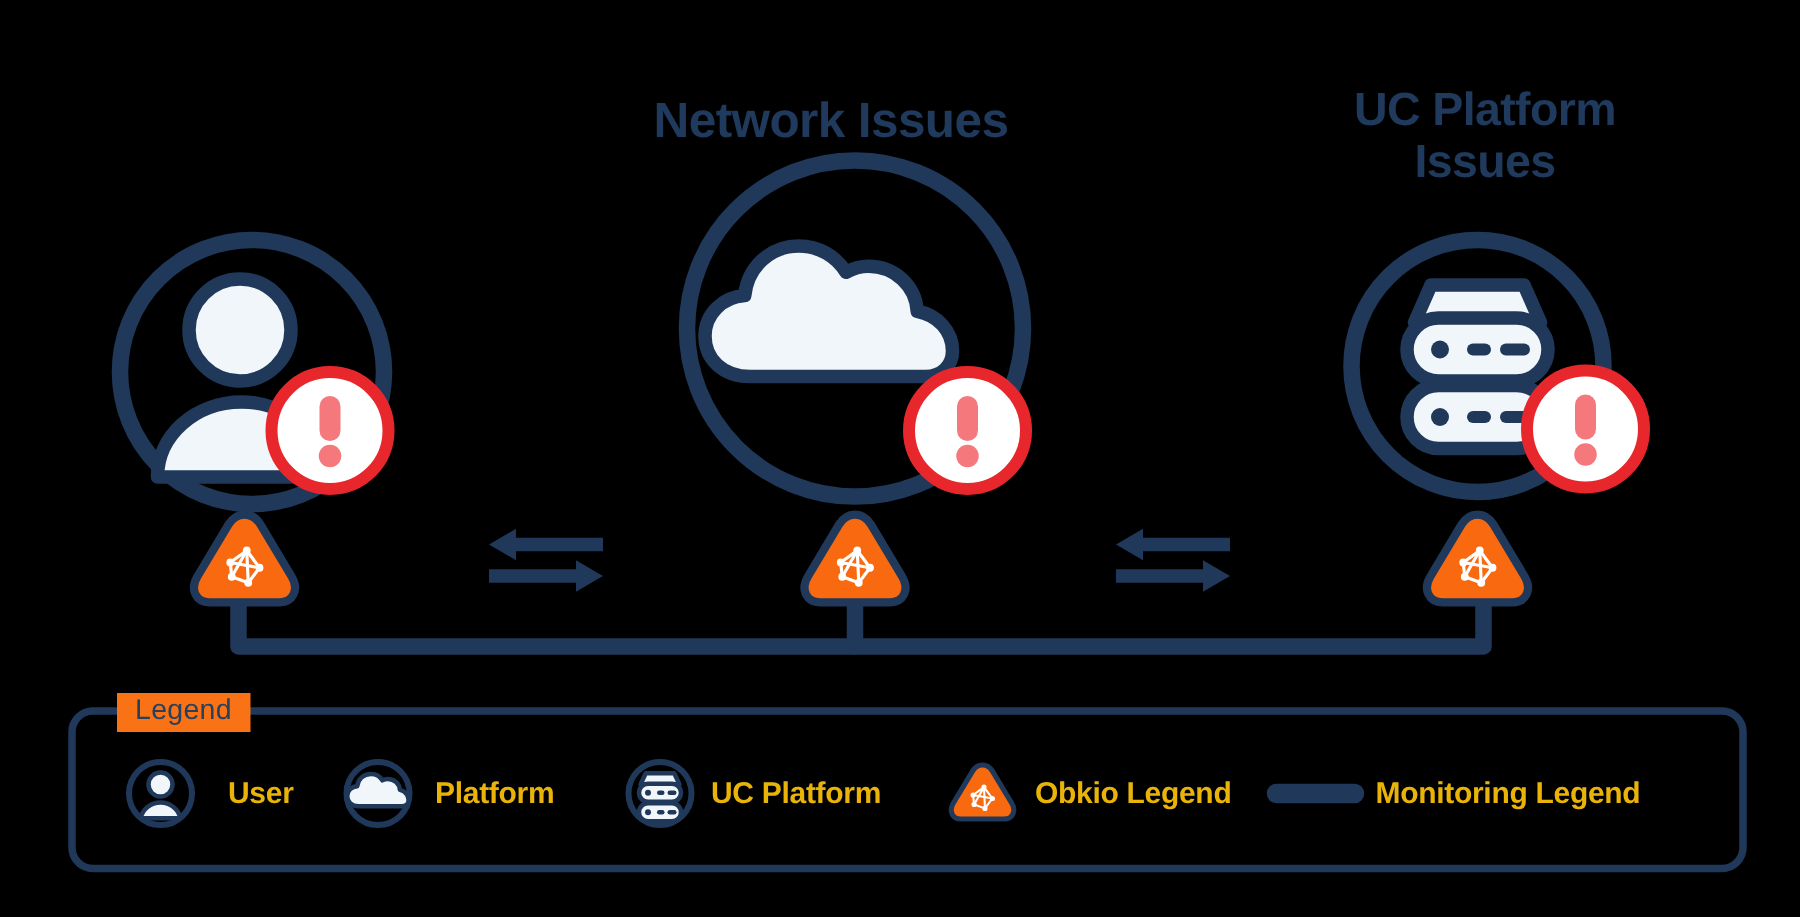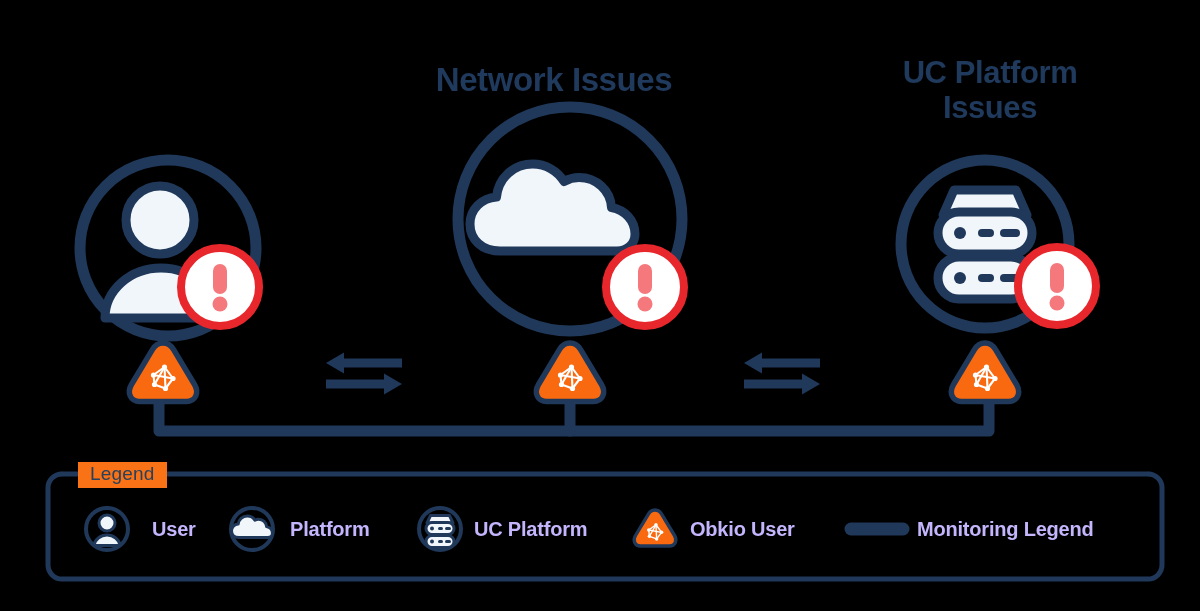"User" .lg-txt { color: #c4b5fd -> #eab308 }
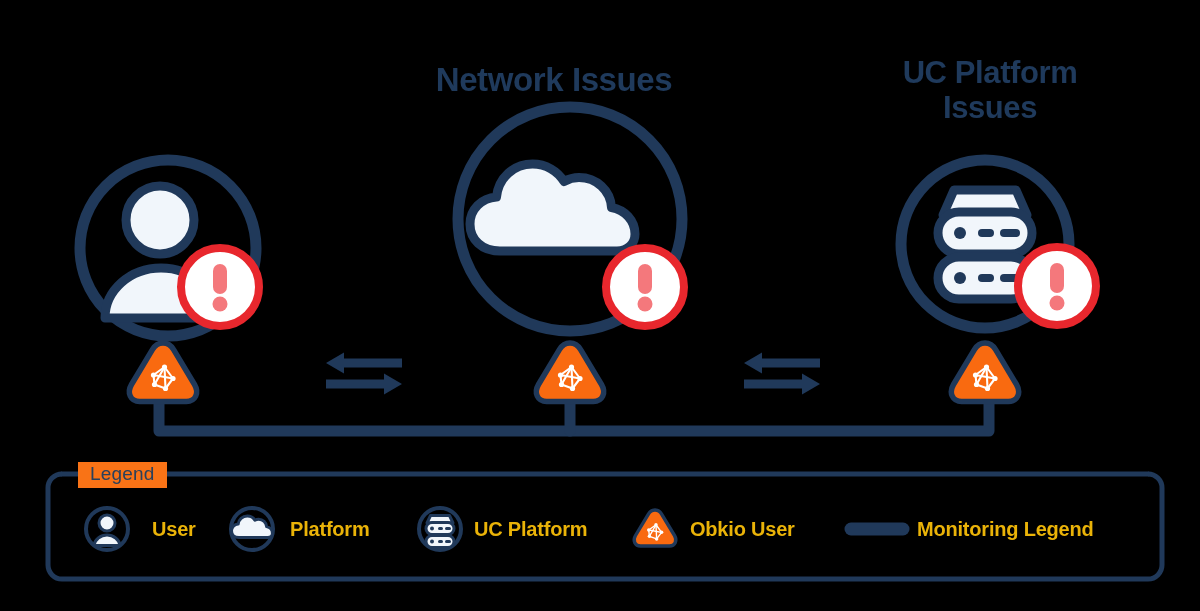"Obkio User" div.lg-txt { text: User -> Legend }
